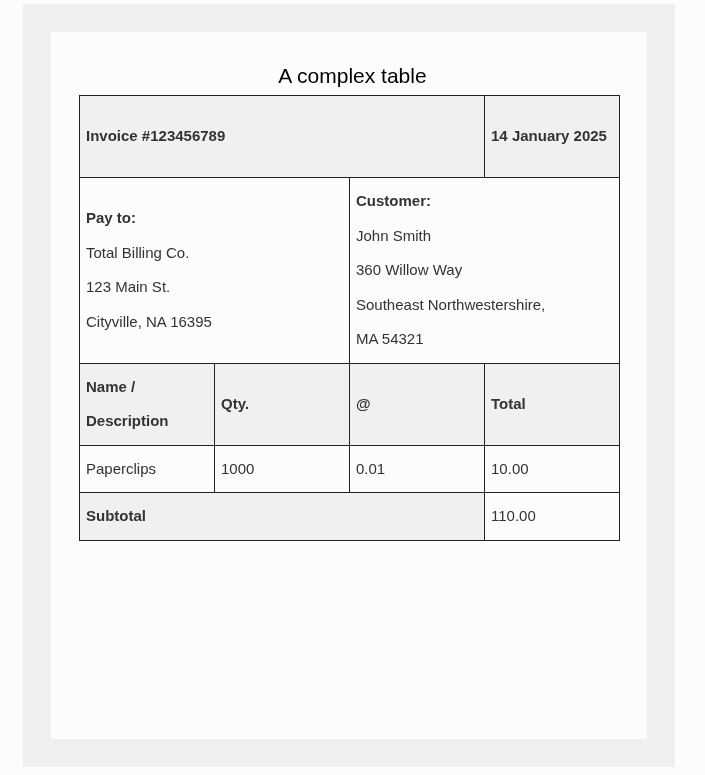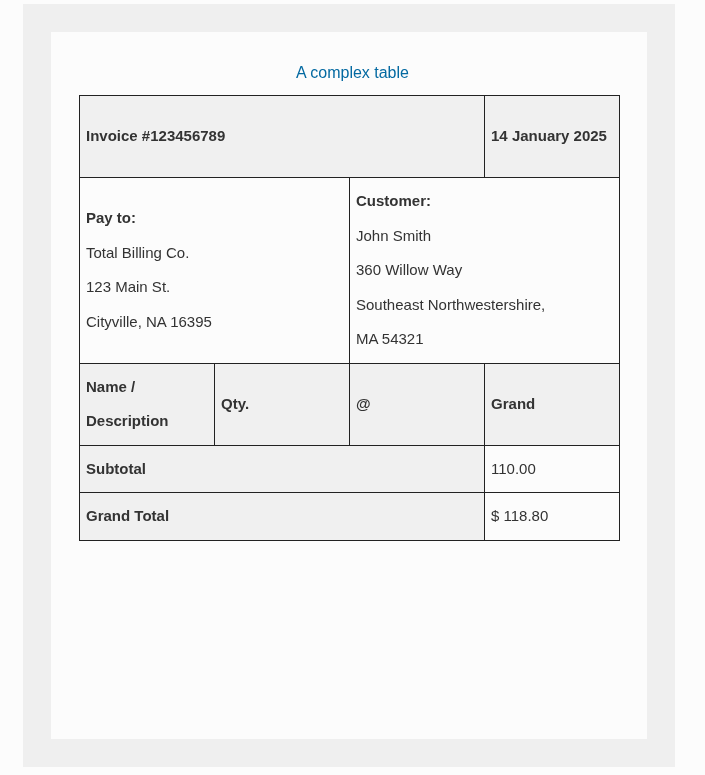"A complex table" .caption { color: #0369a1 -> #000000; font-size: 16px -> 21px }
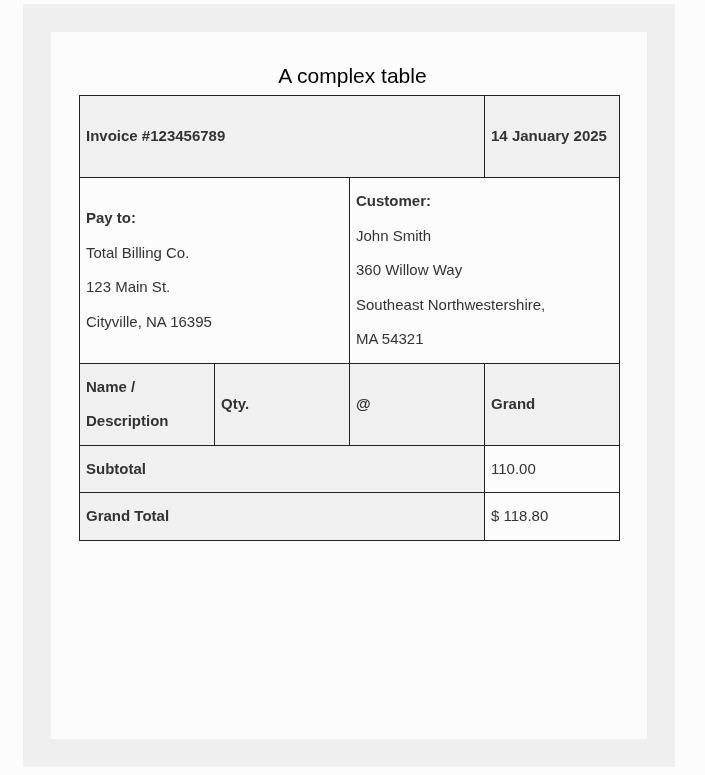"Grand" td.gray { text: Grand -> Total }
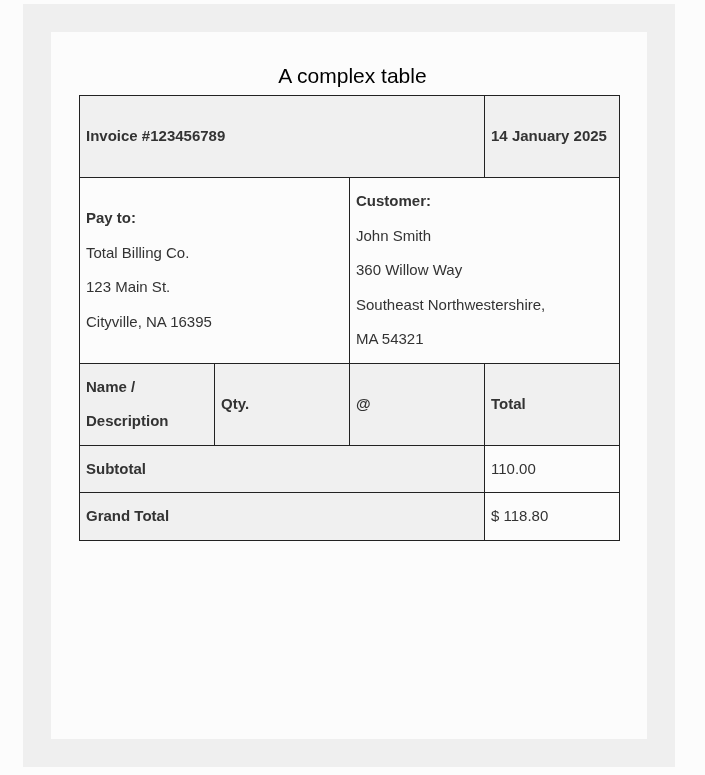"Paperclips" tr { html: none -> <tr> <td>Paperclips</td> <td>1000</td> <td>0.01</td> <td>10.00</td> </tr> }
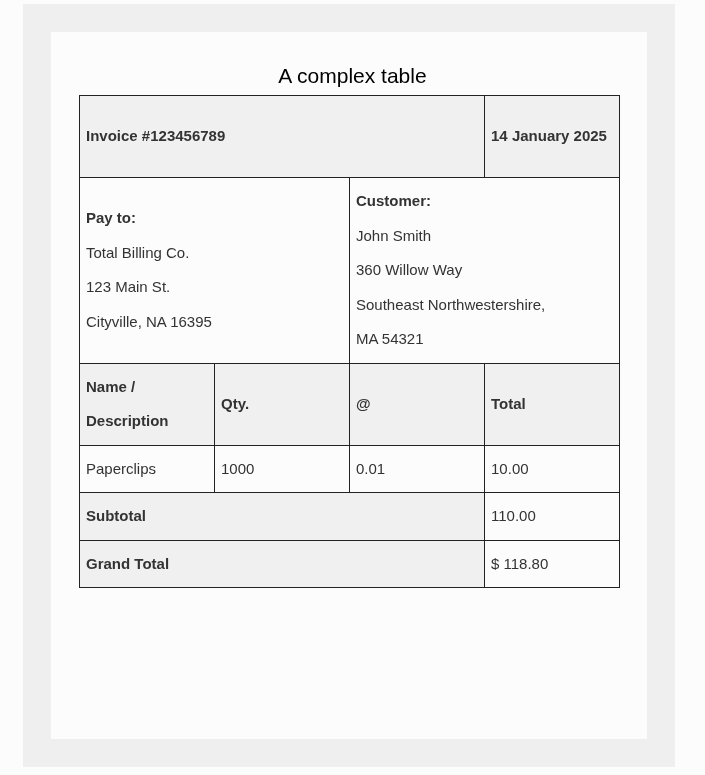"Grand Total" tr { html: <tr> <td>Grand Total</td> <td>$ 118.80</td> </tr> -> none }
